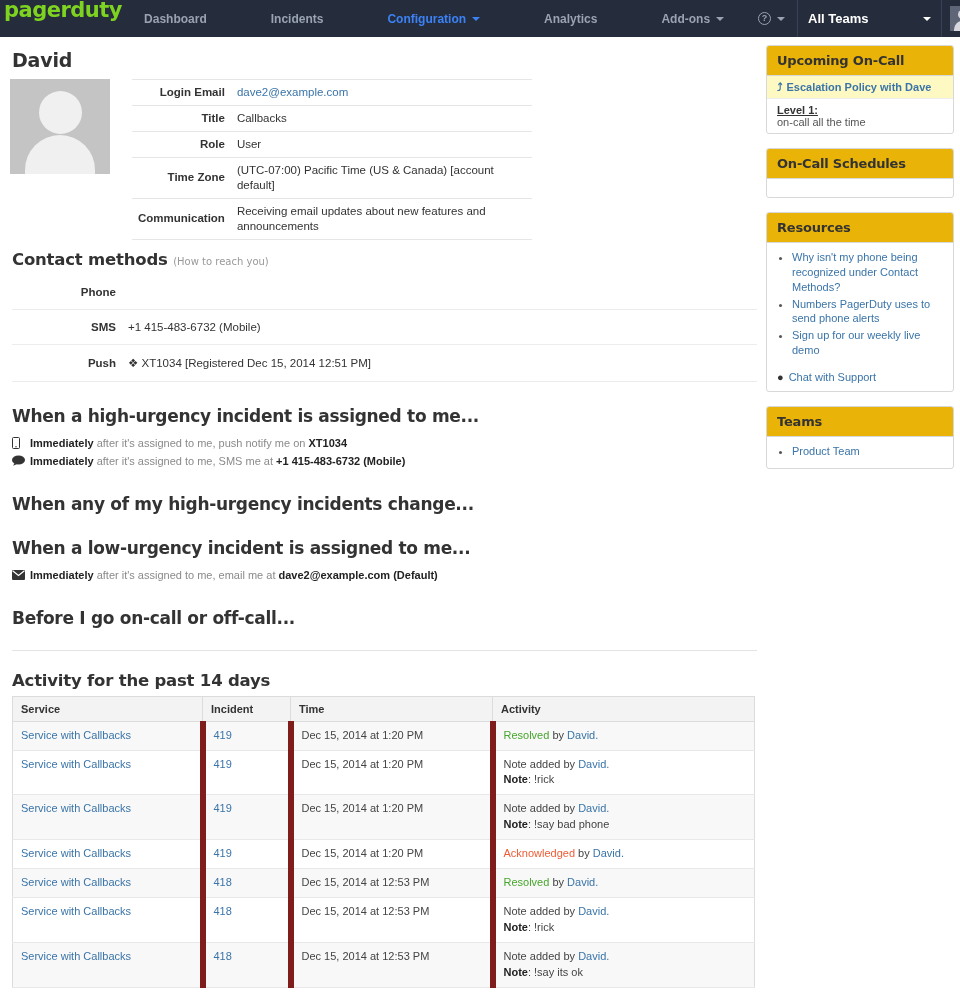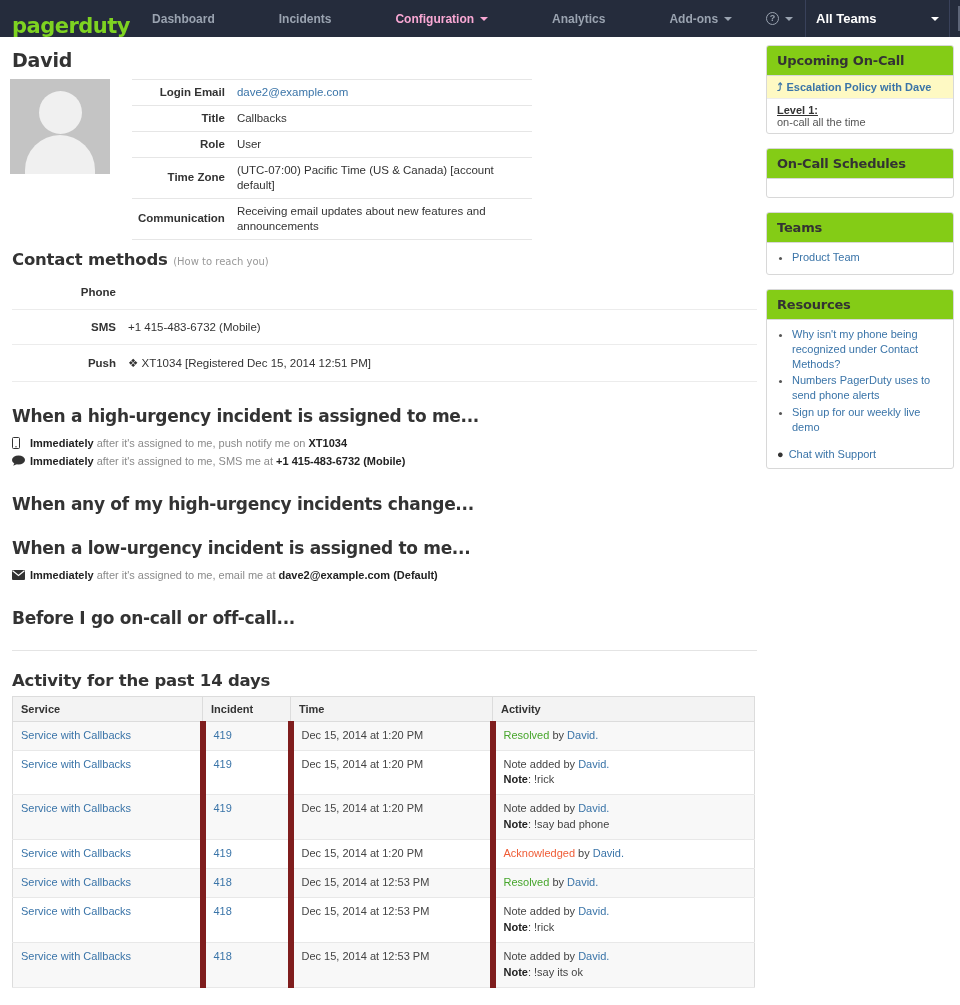"pagerduty" .brand { align-items: flex-end -> flex-start; padding-left: 12px -> 4px }
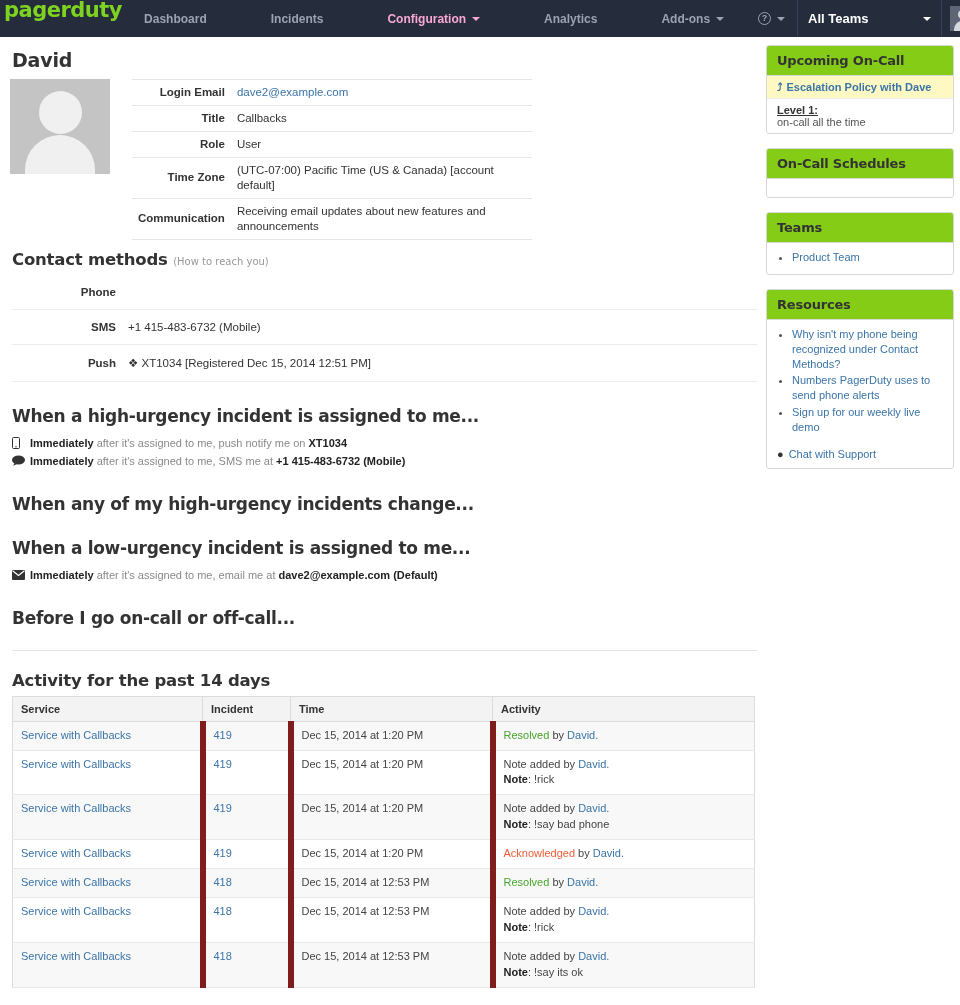"Configuration" .navlink.active { color: #f9a8d4 -> #3b82f6 }
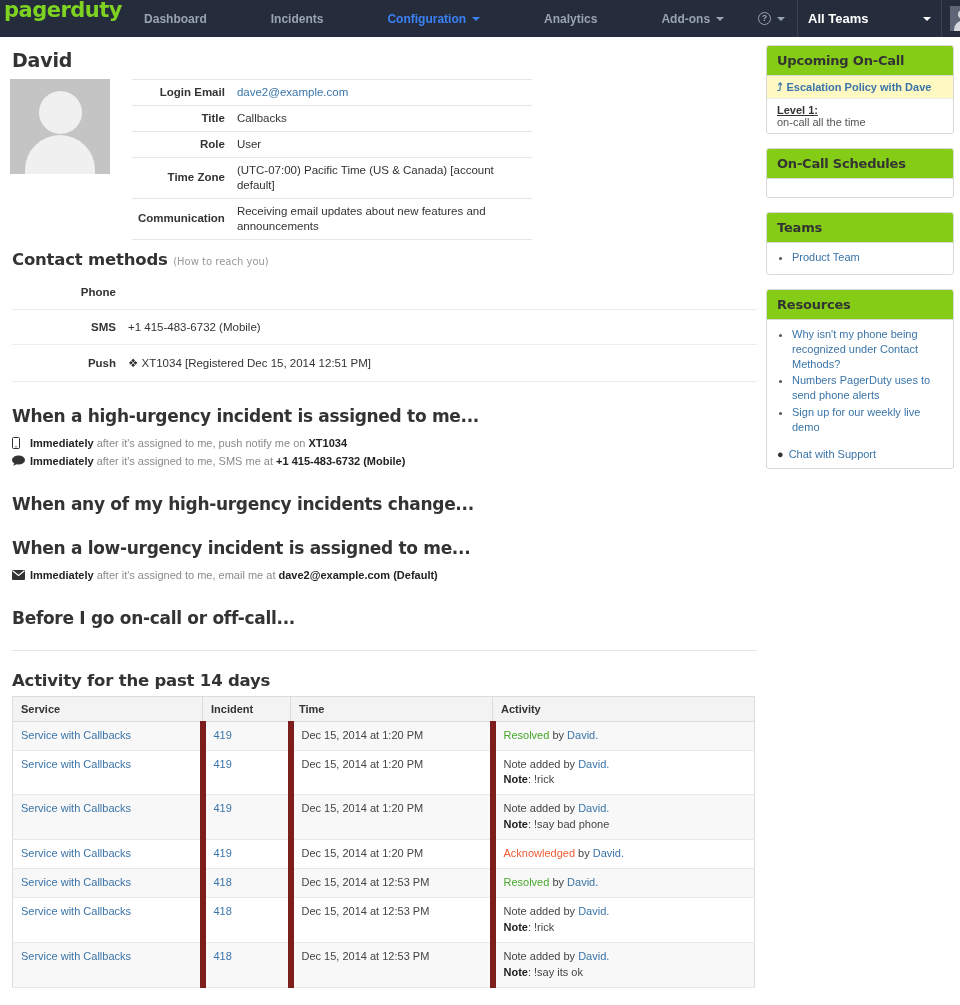"Upcoming On-Call" .card-head { background: #84cc16 -> #eab308 }
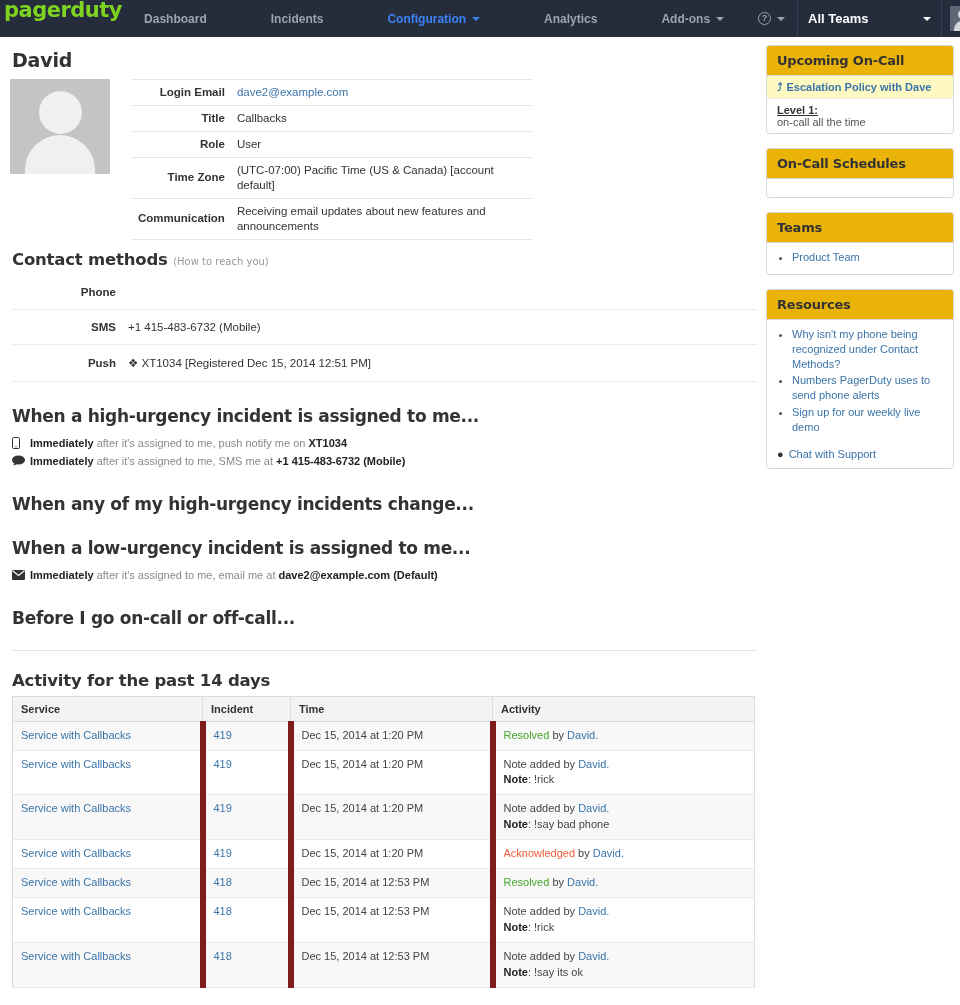"Teams" div.card { order: before "Resources" -> after "Resources" }
